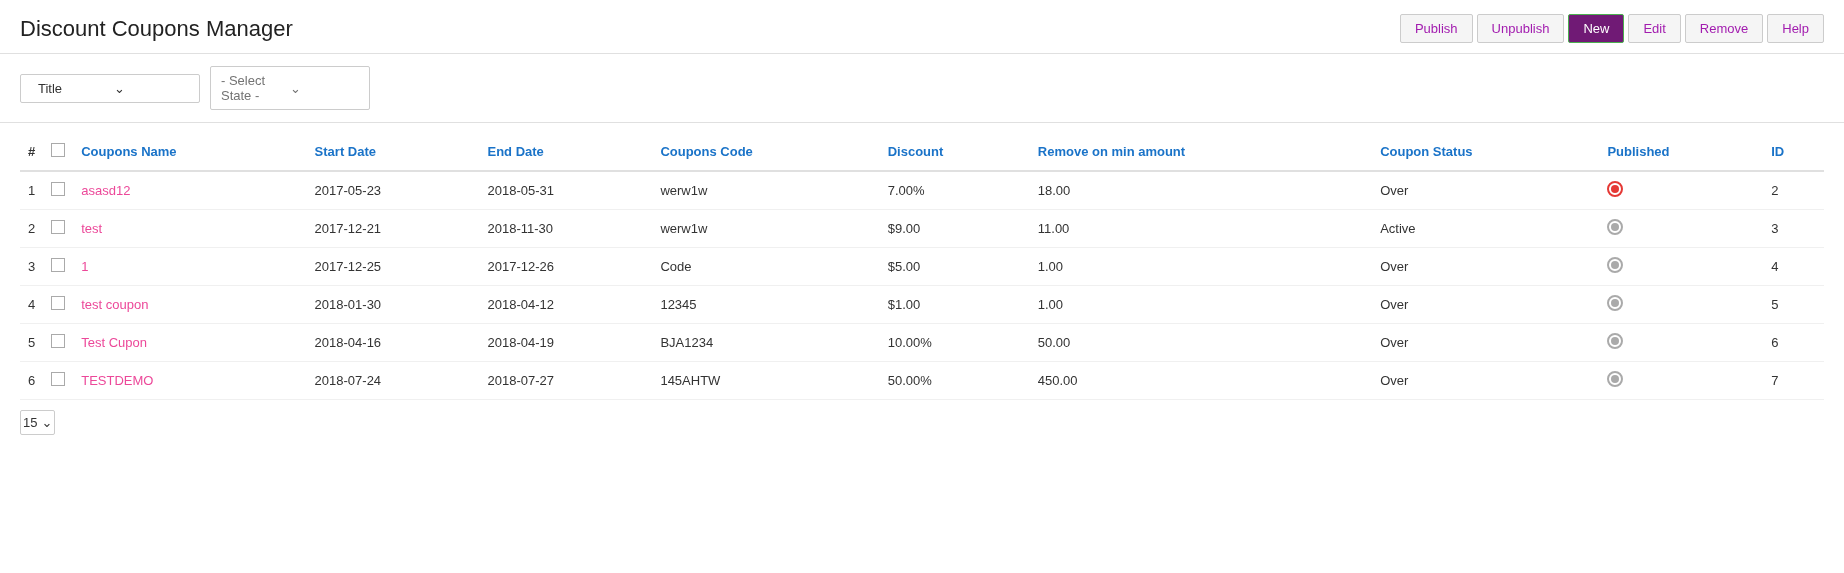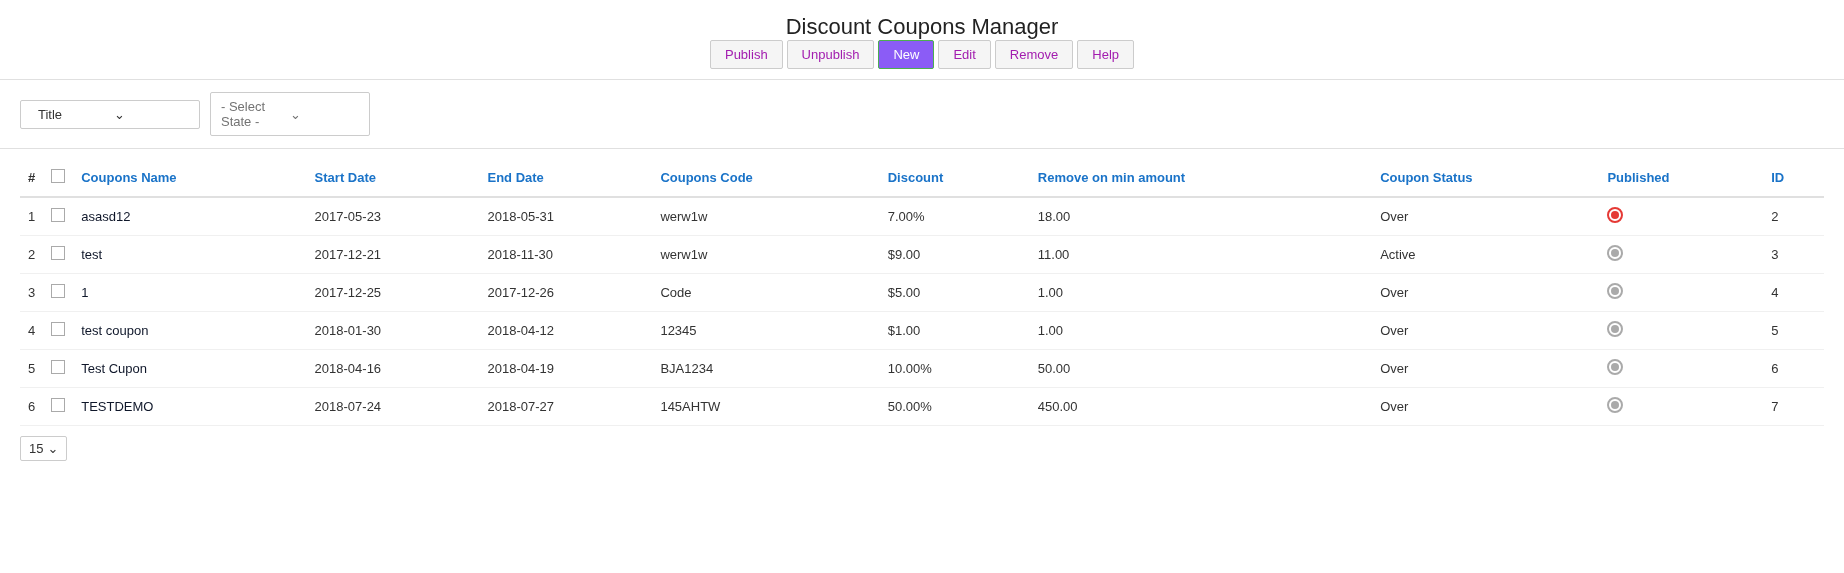"Discount Coupons Manager" .header { flex-direction: column -> none }
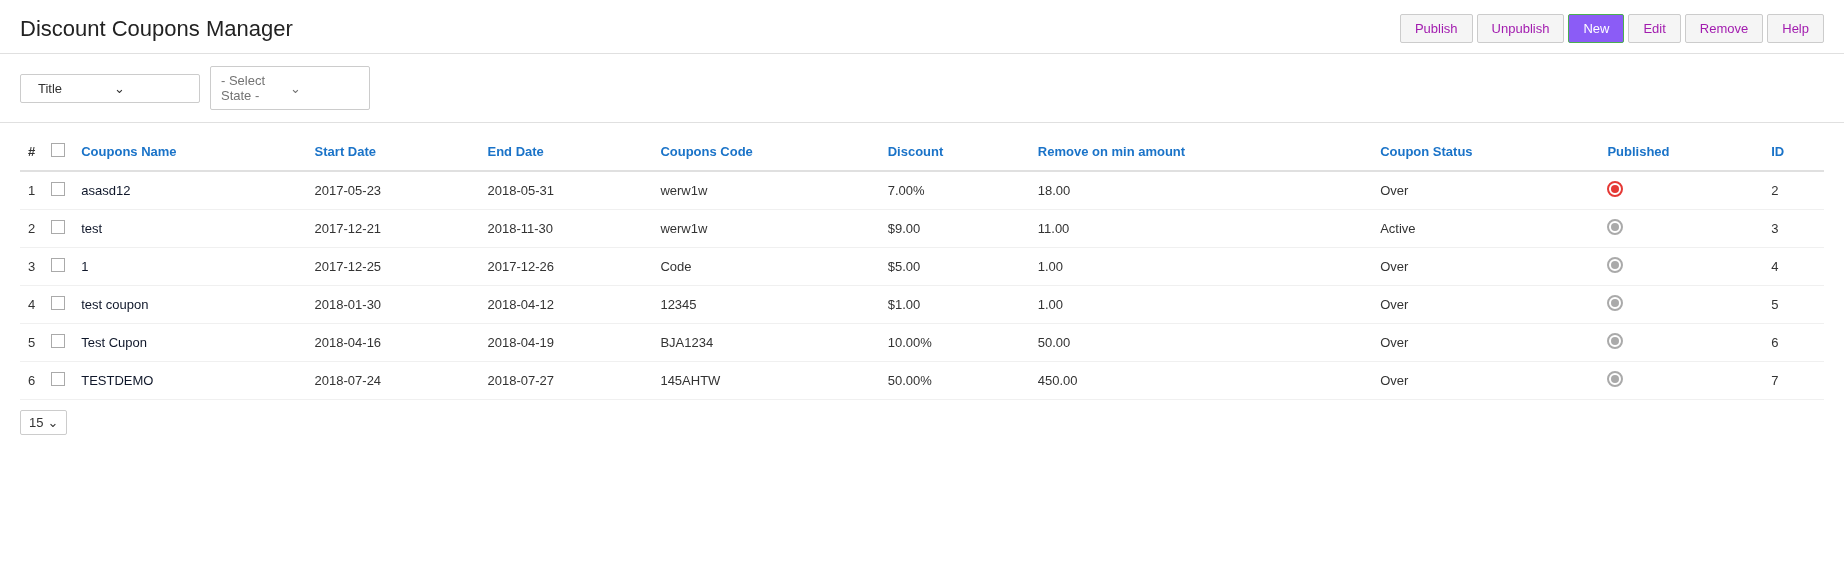"New" .btn-green { background: #8b5cf6 -> #701a75 }
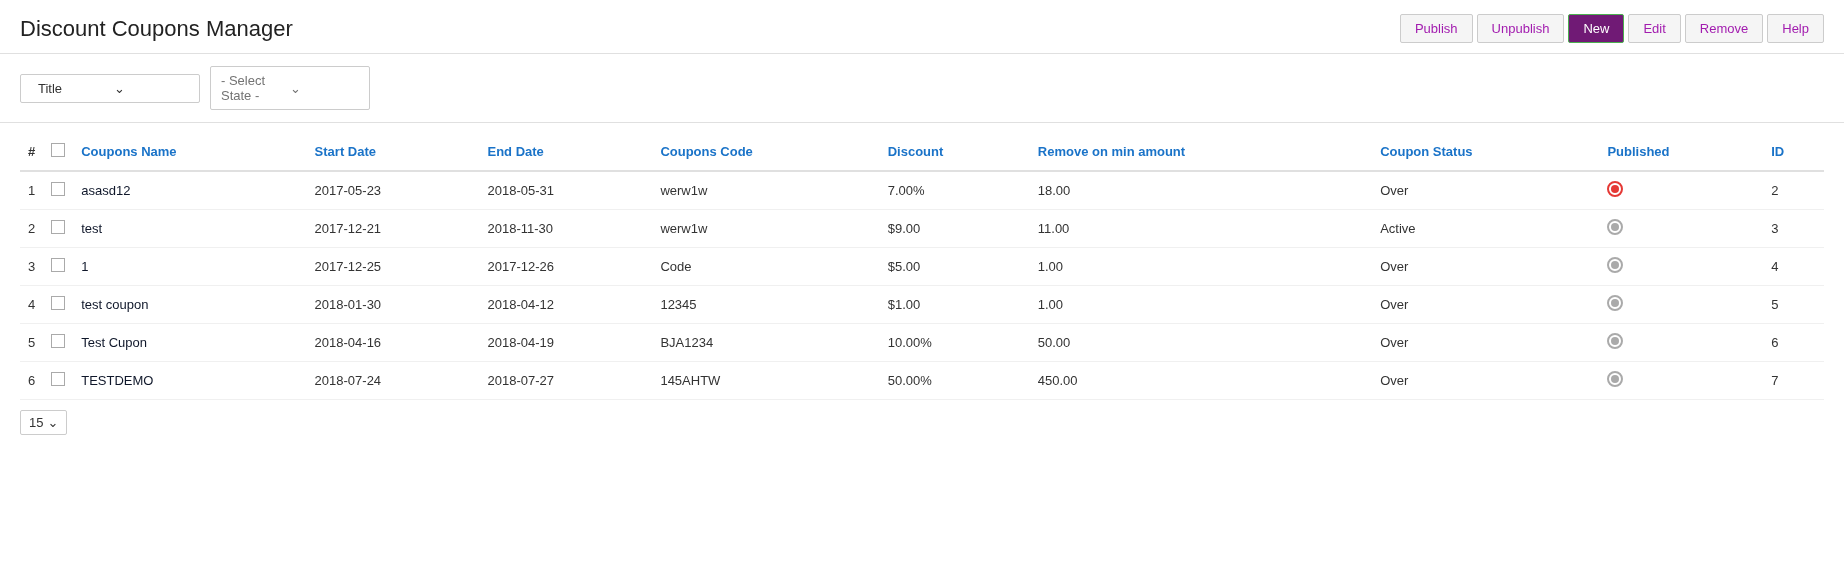"asasd12" tbody td a { color: #0f172a -> #ec4899 }
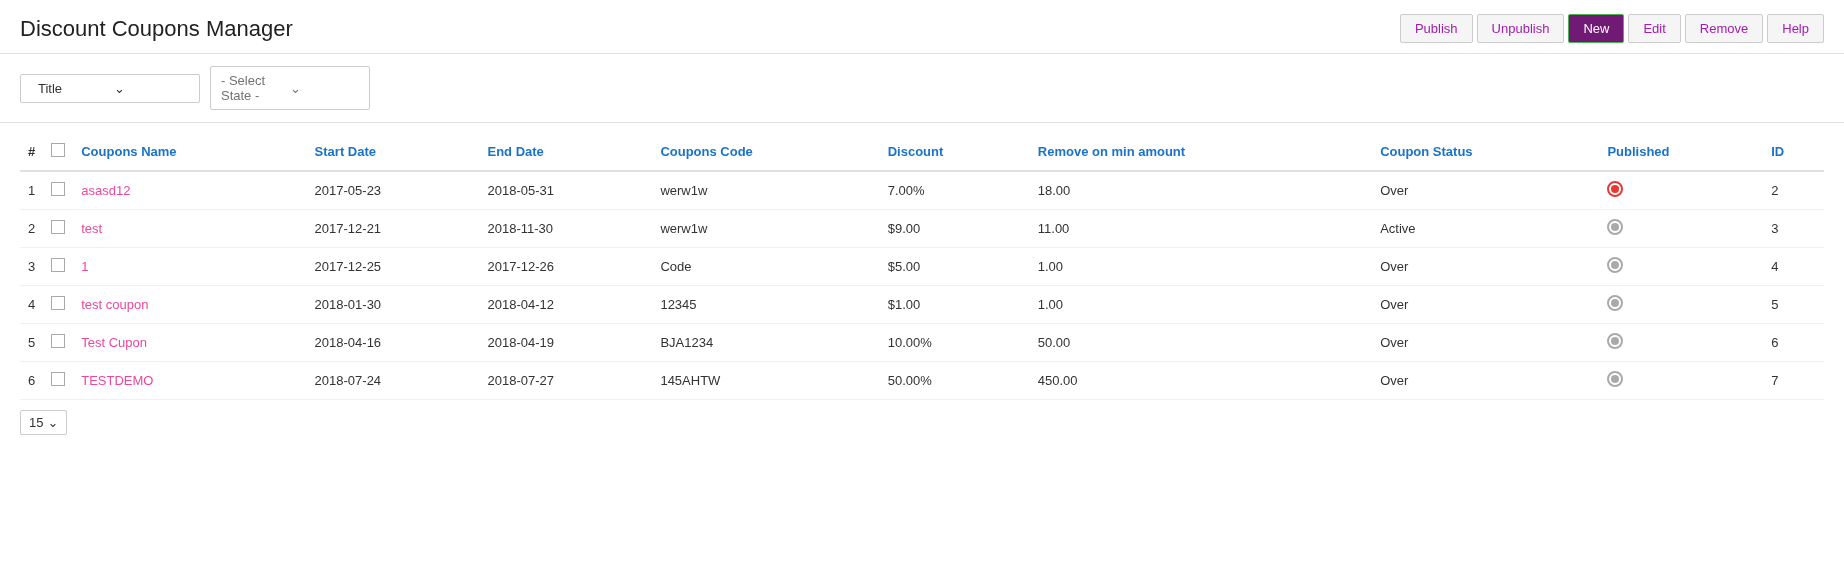"15" .page-size { padding: 4px 8px -> 4px 2px }
